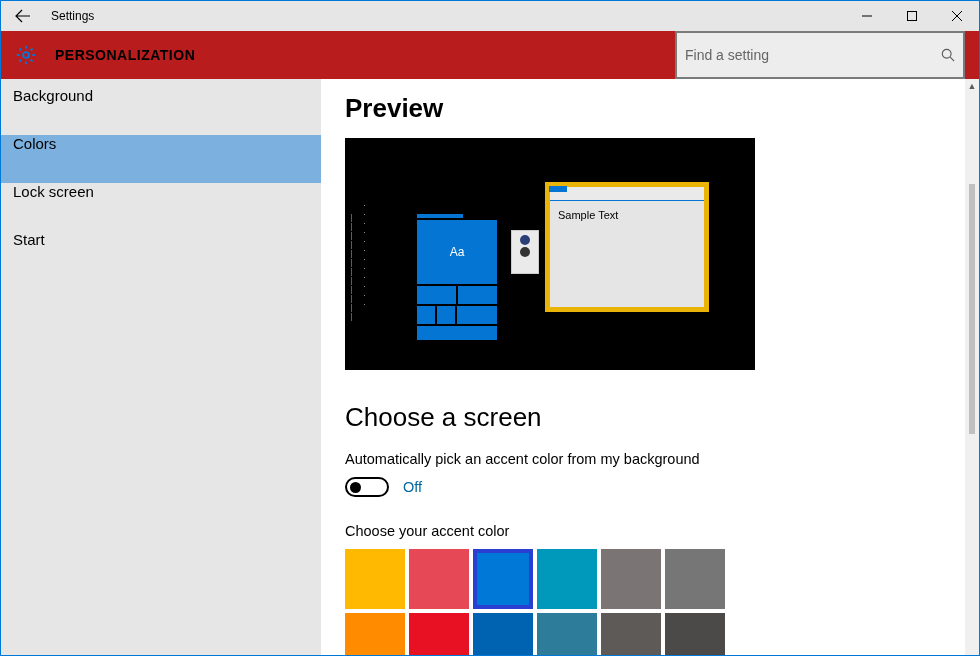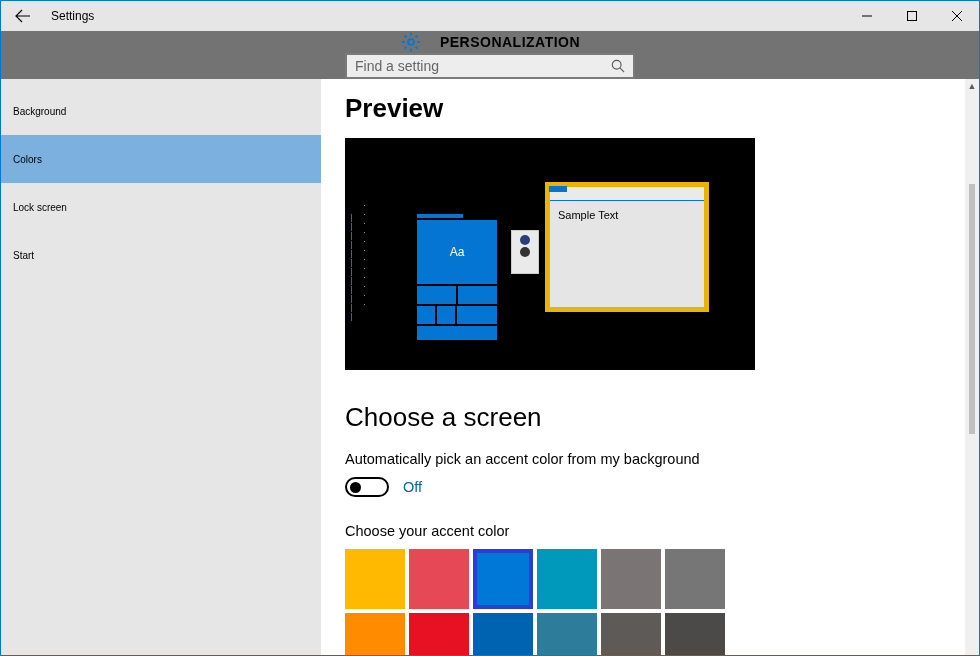"PERSONALIZATION" .headerrow { background: #737373 -> #b91c1c; flex-direction: column -> none }
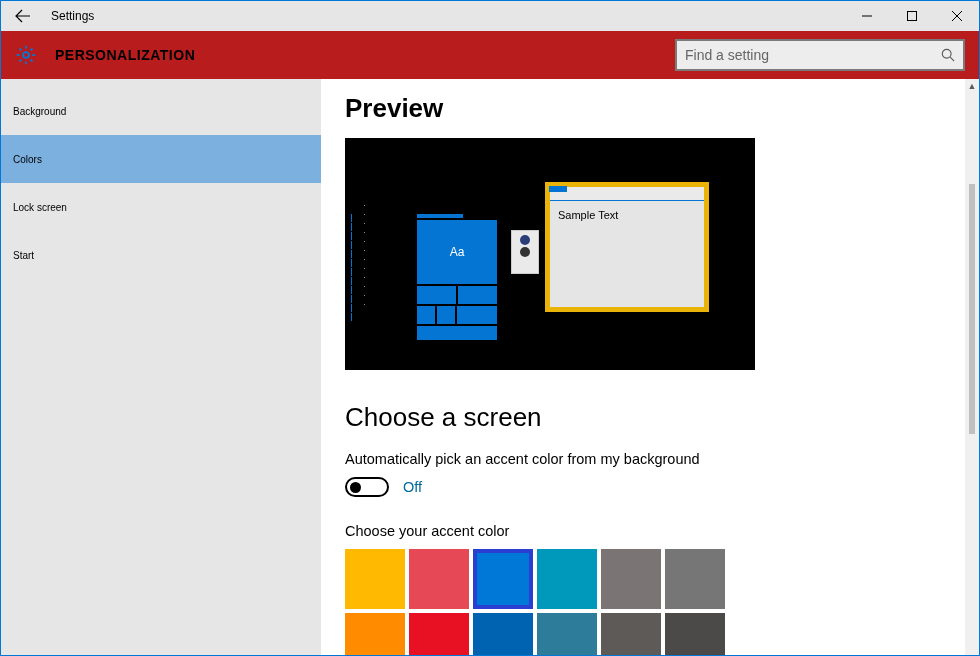"Find a setting" .searchwrap { height: 32px -> 48px }
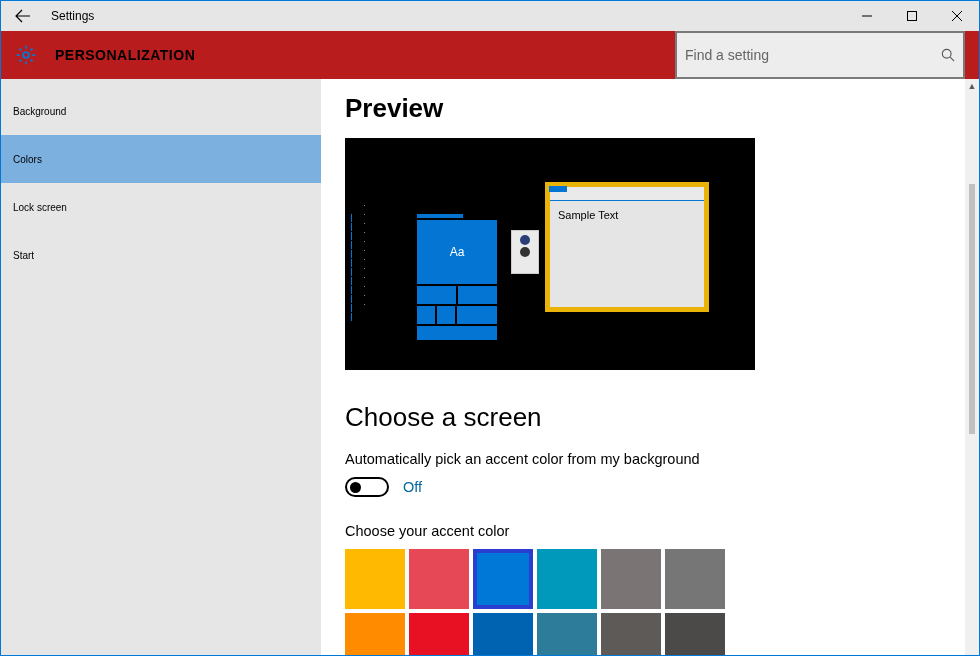"Background" .nav-item { align-items: center -> flex-start; font-size: 10px -> 15px }
